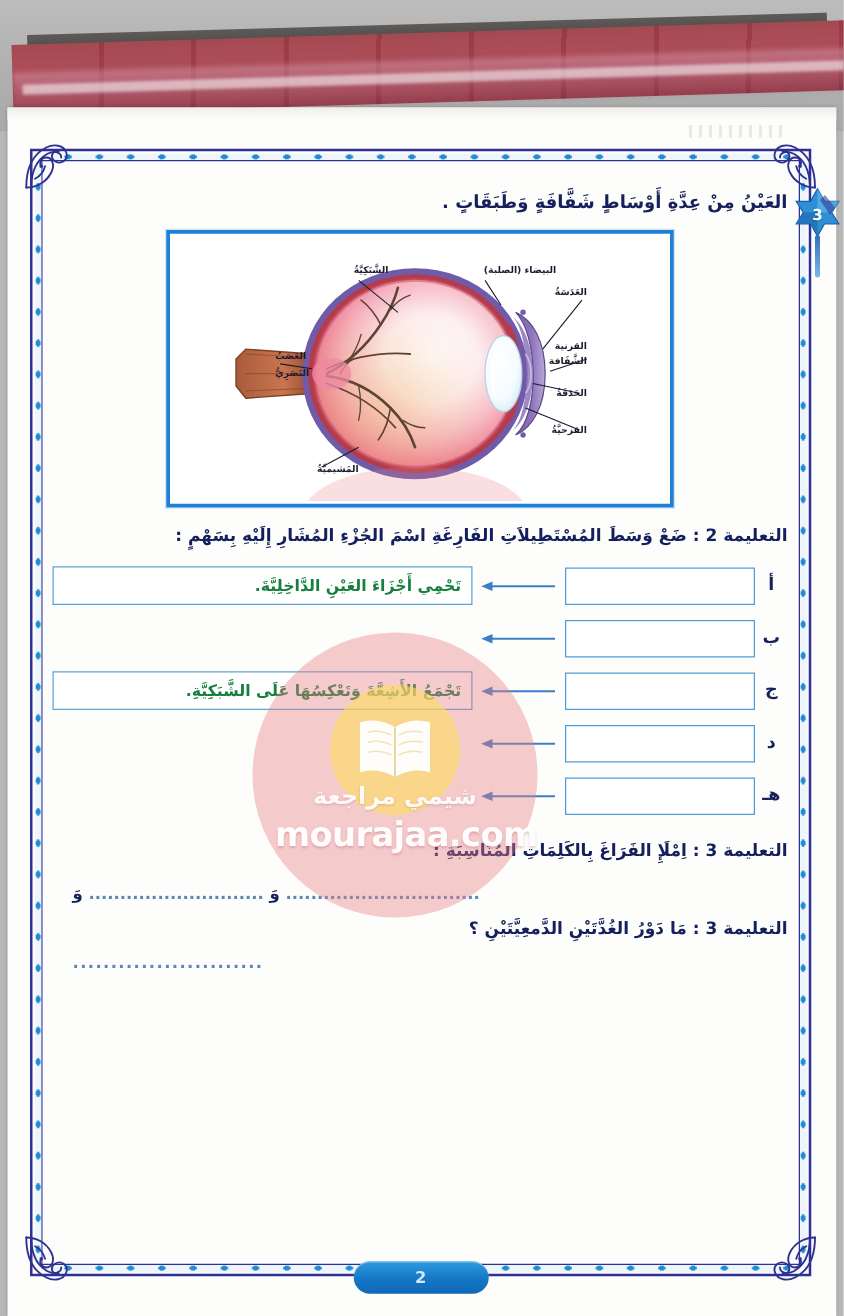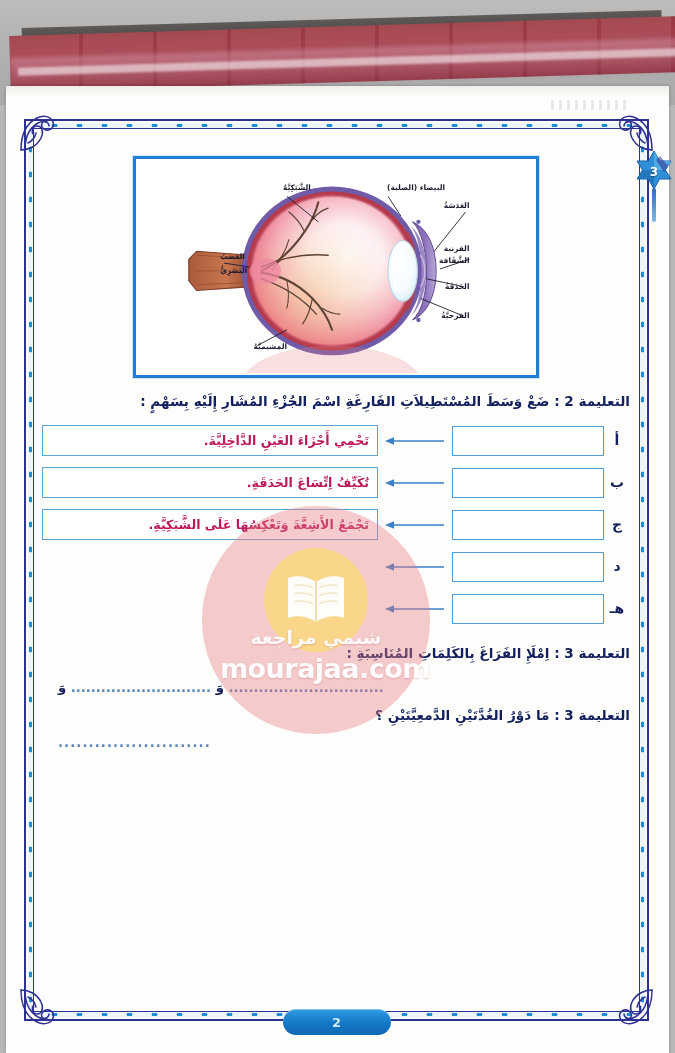"العَيْنُ مِنْ عِدَّةِ أَوْسَاطٍ" div.sanad-text { html: none -> <div>العَيْنُ مِنْ عِدَّةِ أَوْسَاطٍ شَفَّافَةٍ وَطَبَقَاتٍ .</div> }
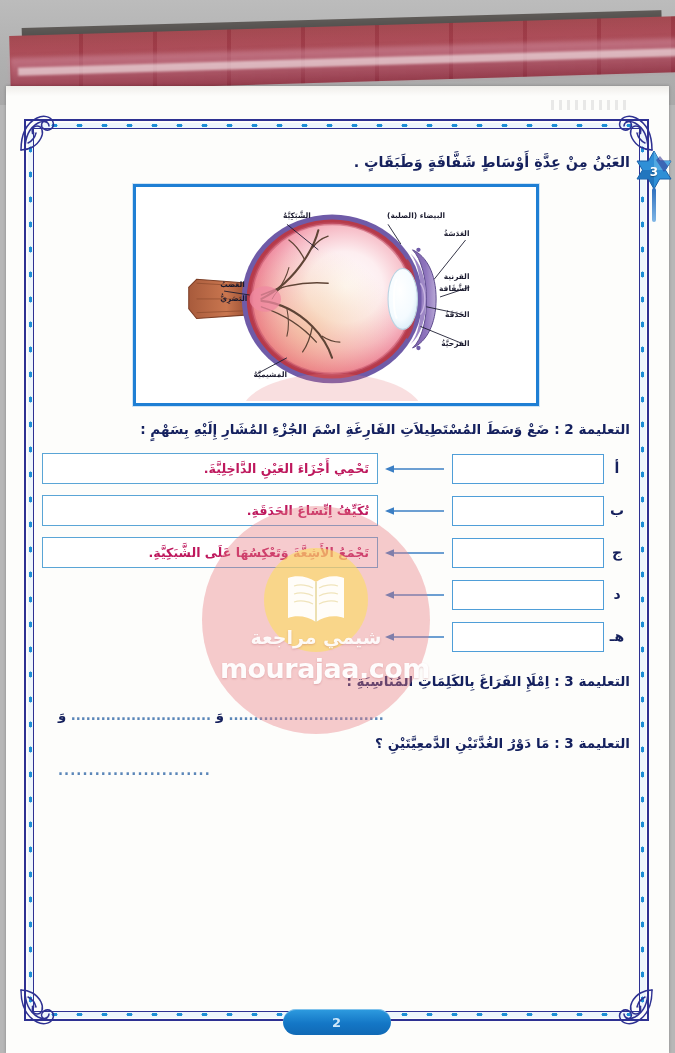"تَحْمِي أَجْزَاءَ العَيْنِ" .statement-text { color: #be185d -> #15803d }
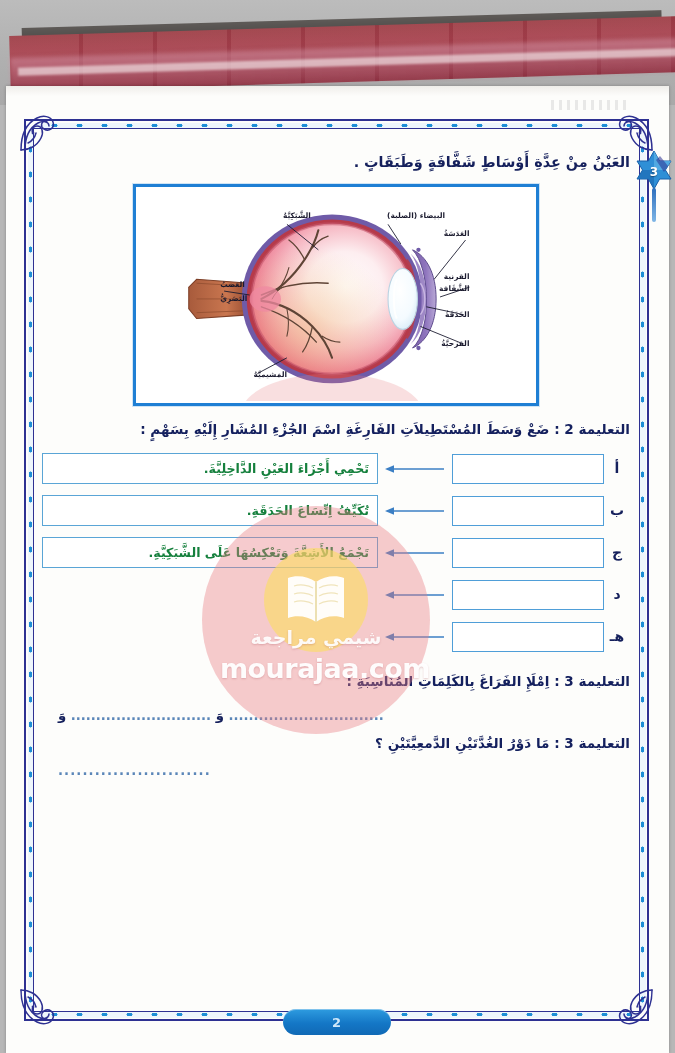"تُكَيِّفُ اِتِّسَاعَ الحَدَقَةِ." div.statement-box { html: <div> <span>تُكَيِّفُ اِتِّسَاعَ الحَدَقَةِ.</span> </div> -> none }
